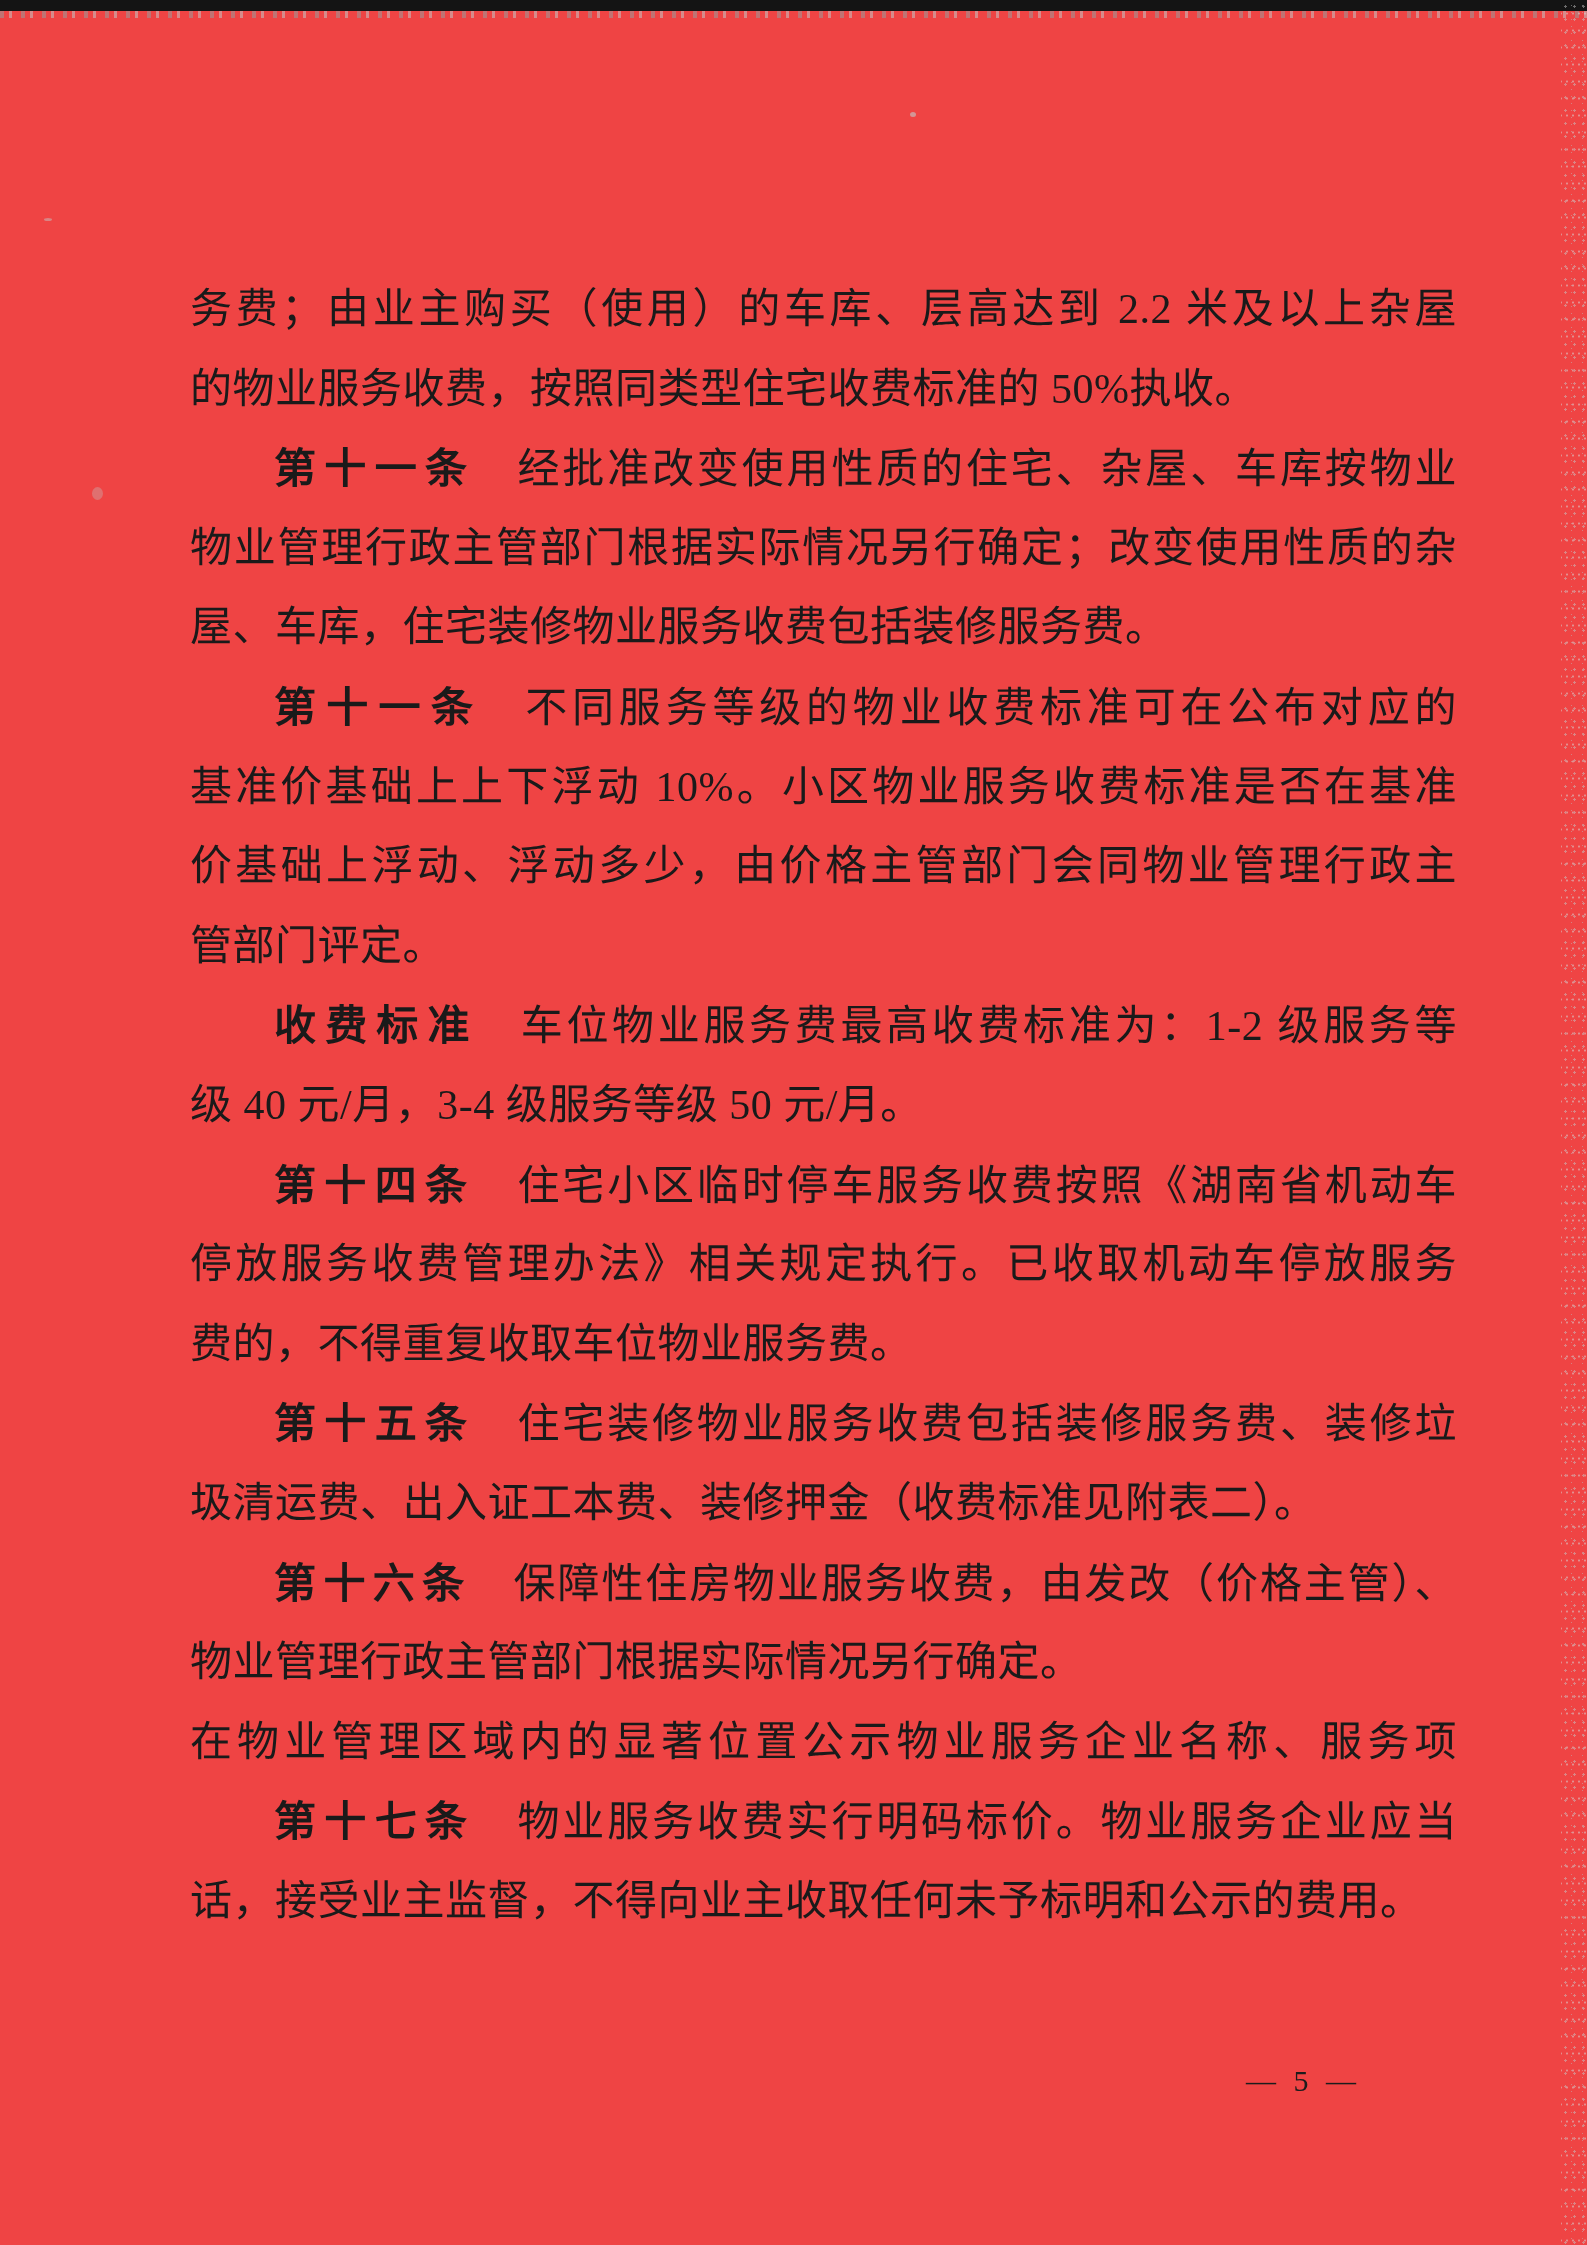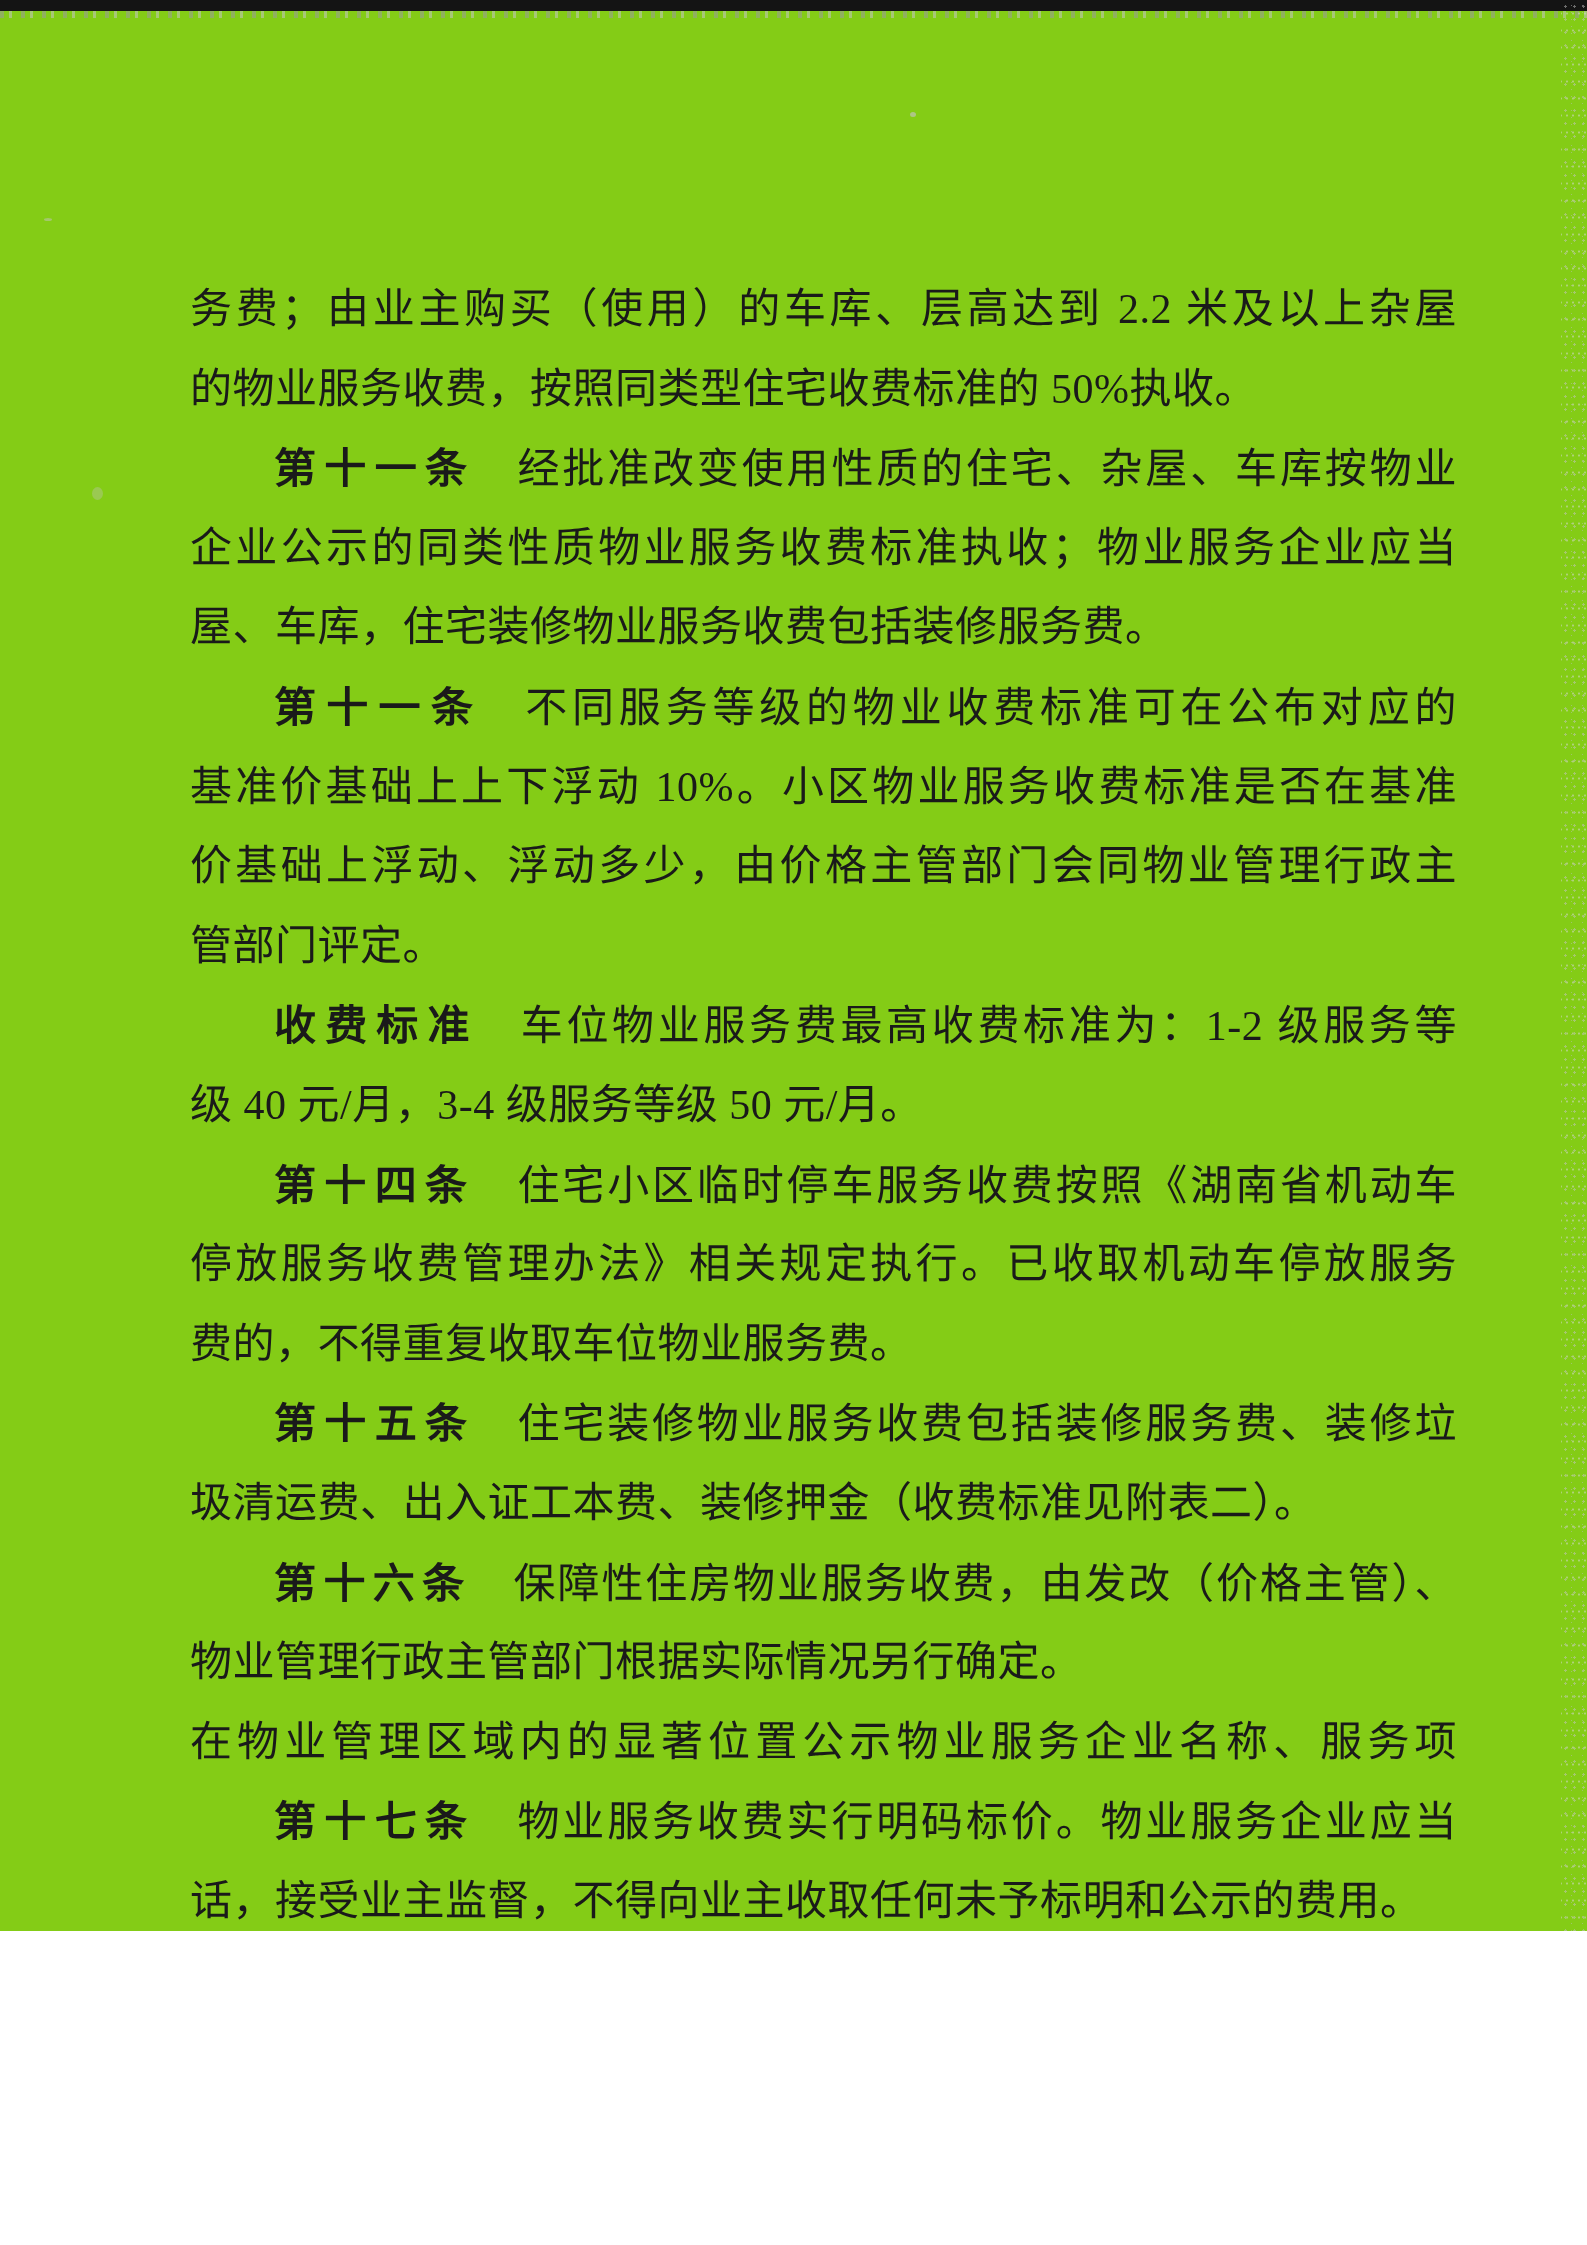"务费；由业主购买（使用）的车库、层高达到 2.2 米及以上杂屋" .page { background: #84cc16 -> #ef4444; height: 1931px -> 2245px }
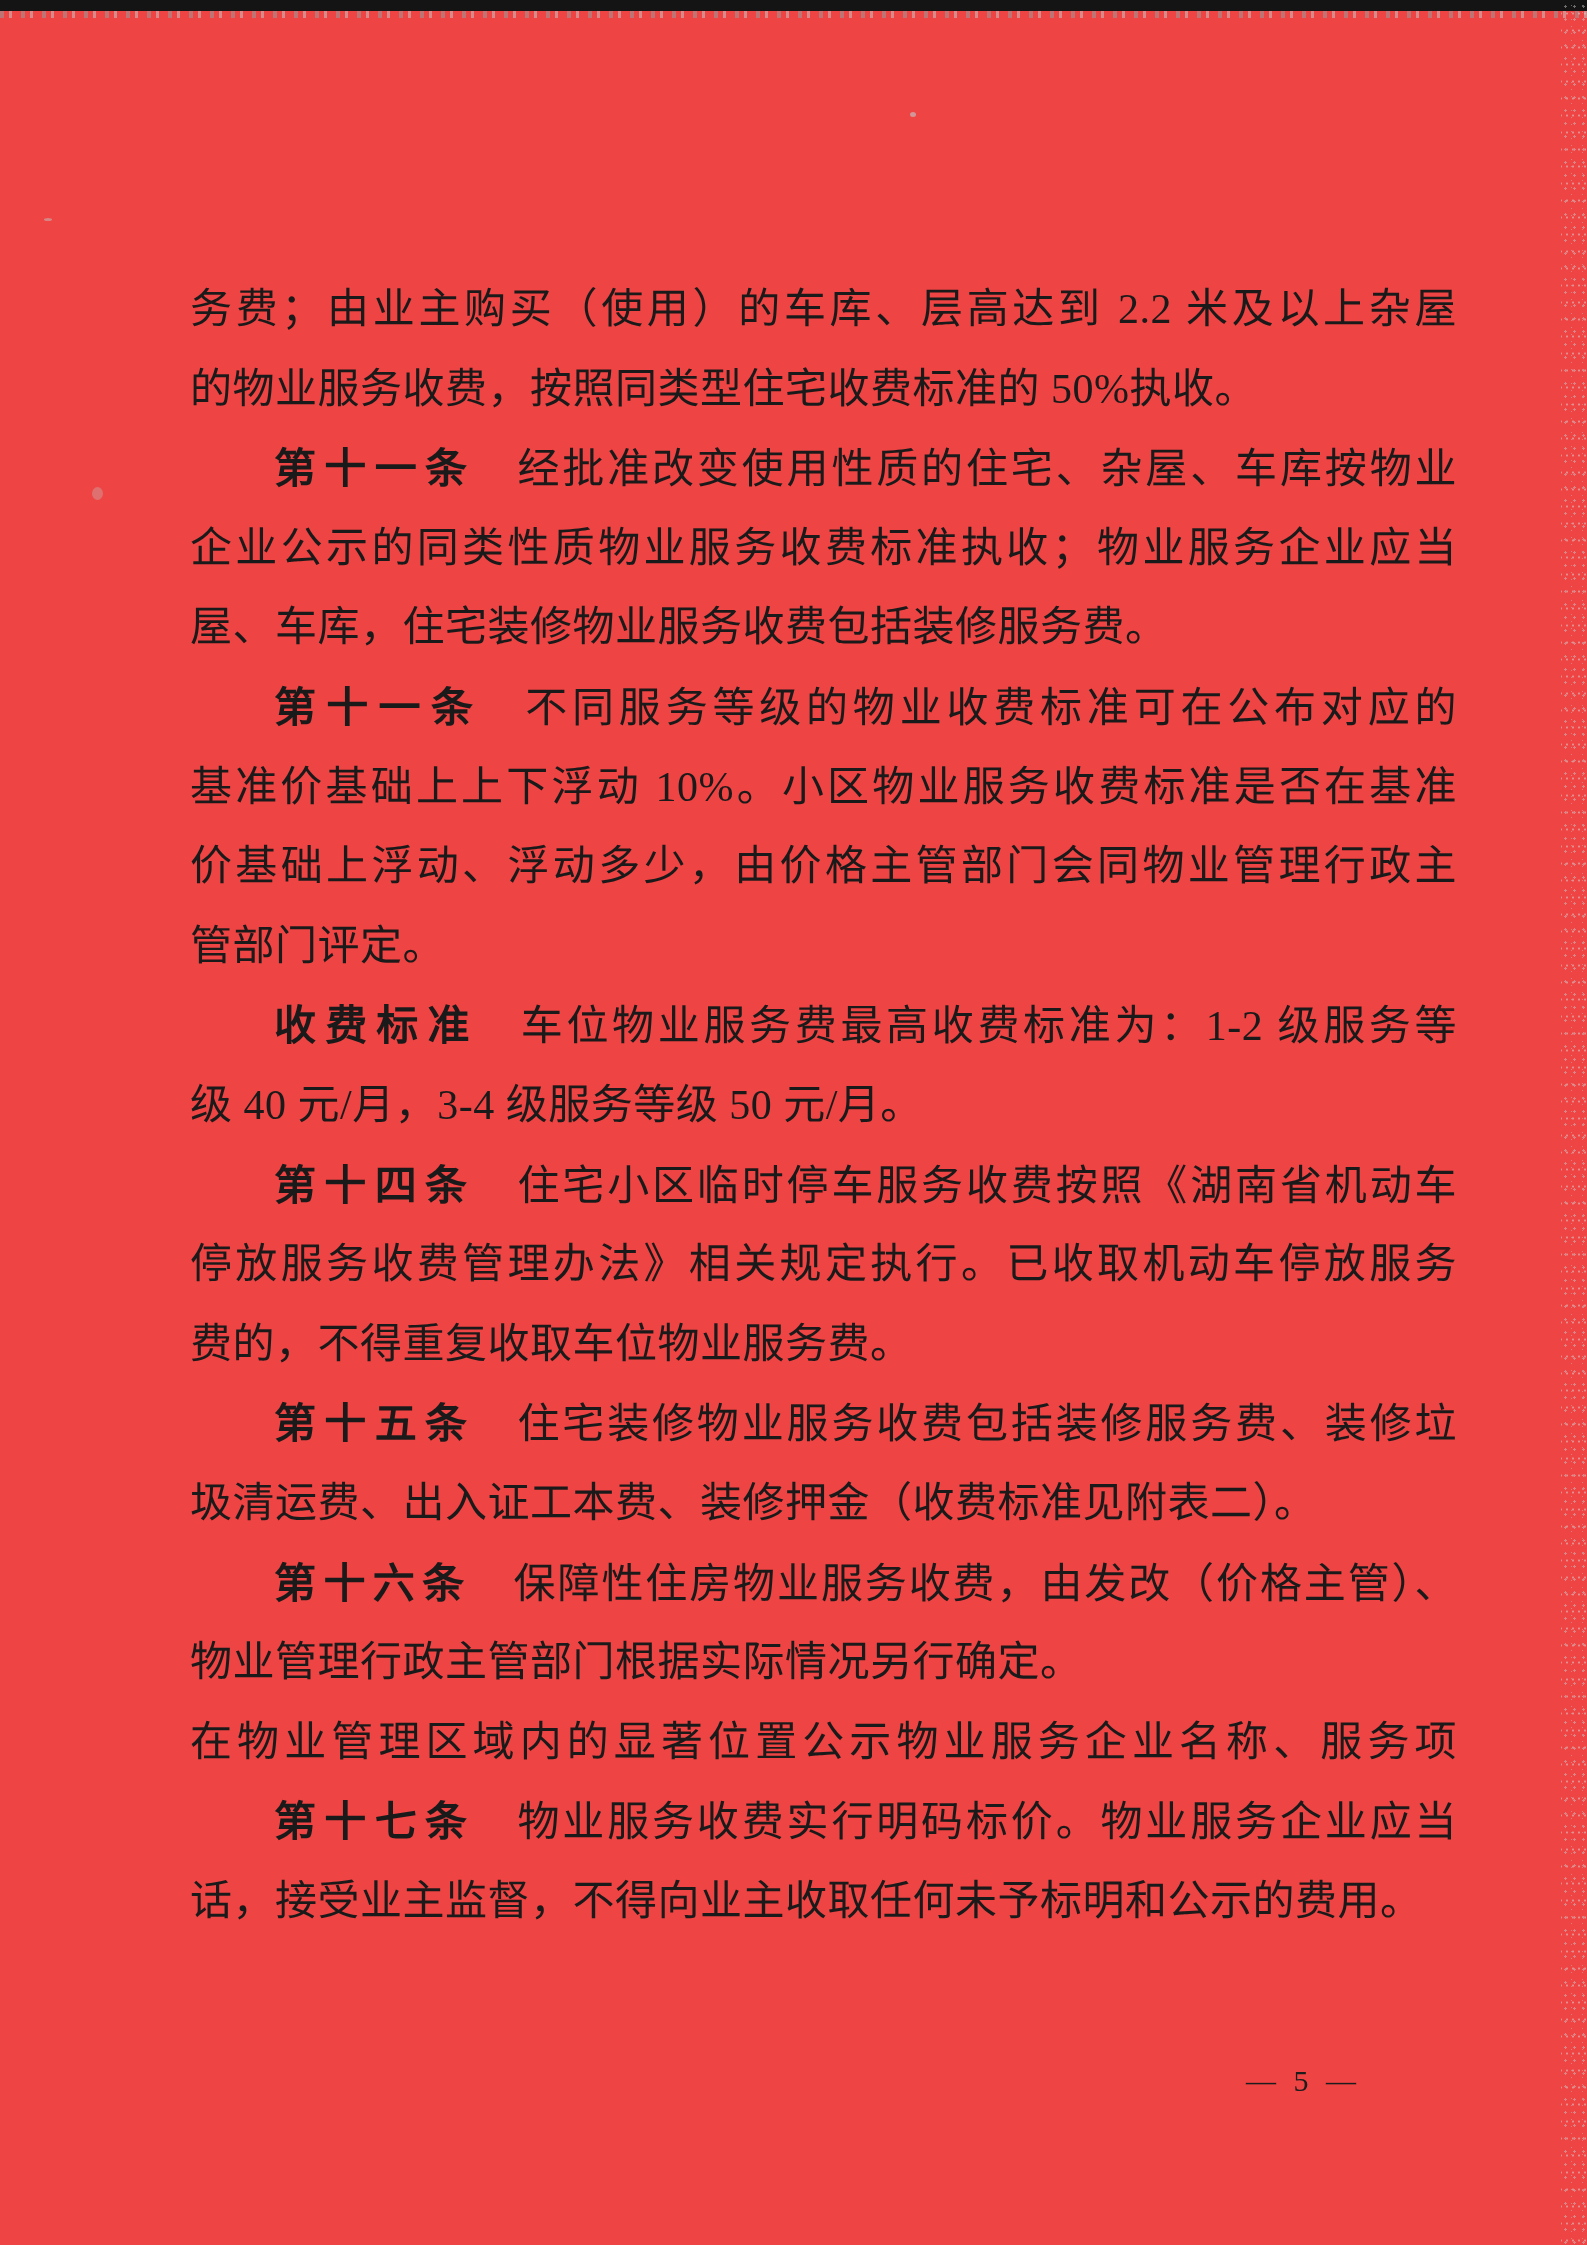"企业公示的同类性质物业服务收费标准执收；物业服务企业应当" span { text: 企业公示的同类性质物业服务收费标准执收；物业服务企业应当 -> 物业管理行政主管部门根据实际情况另行确定；改变使用性质的杂 }
